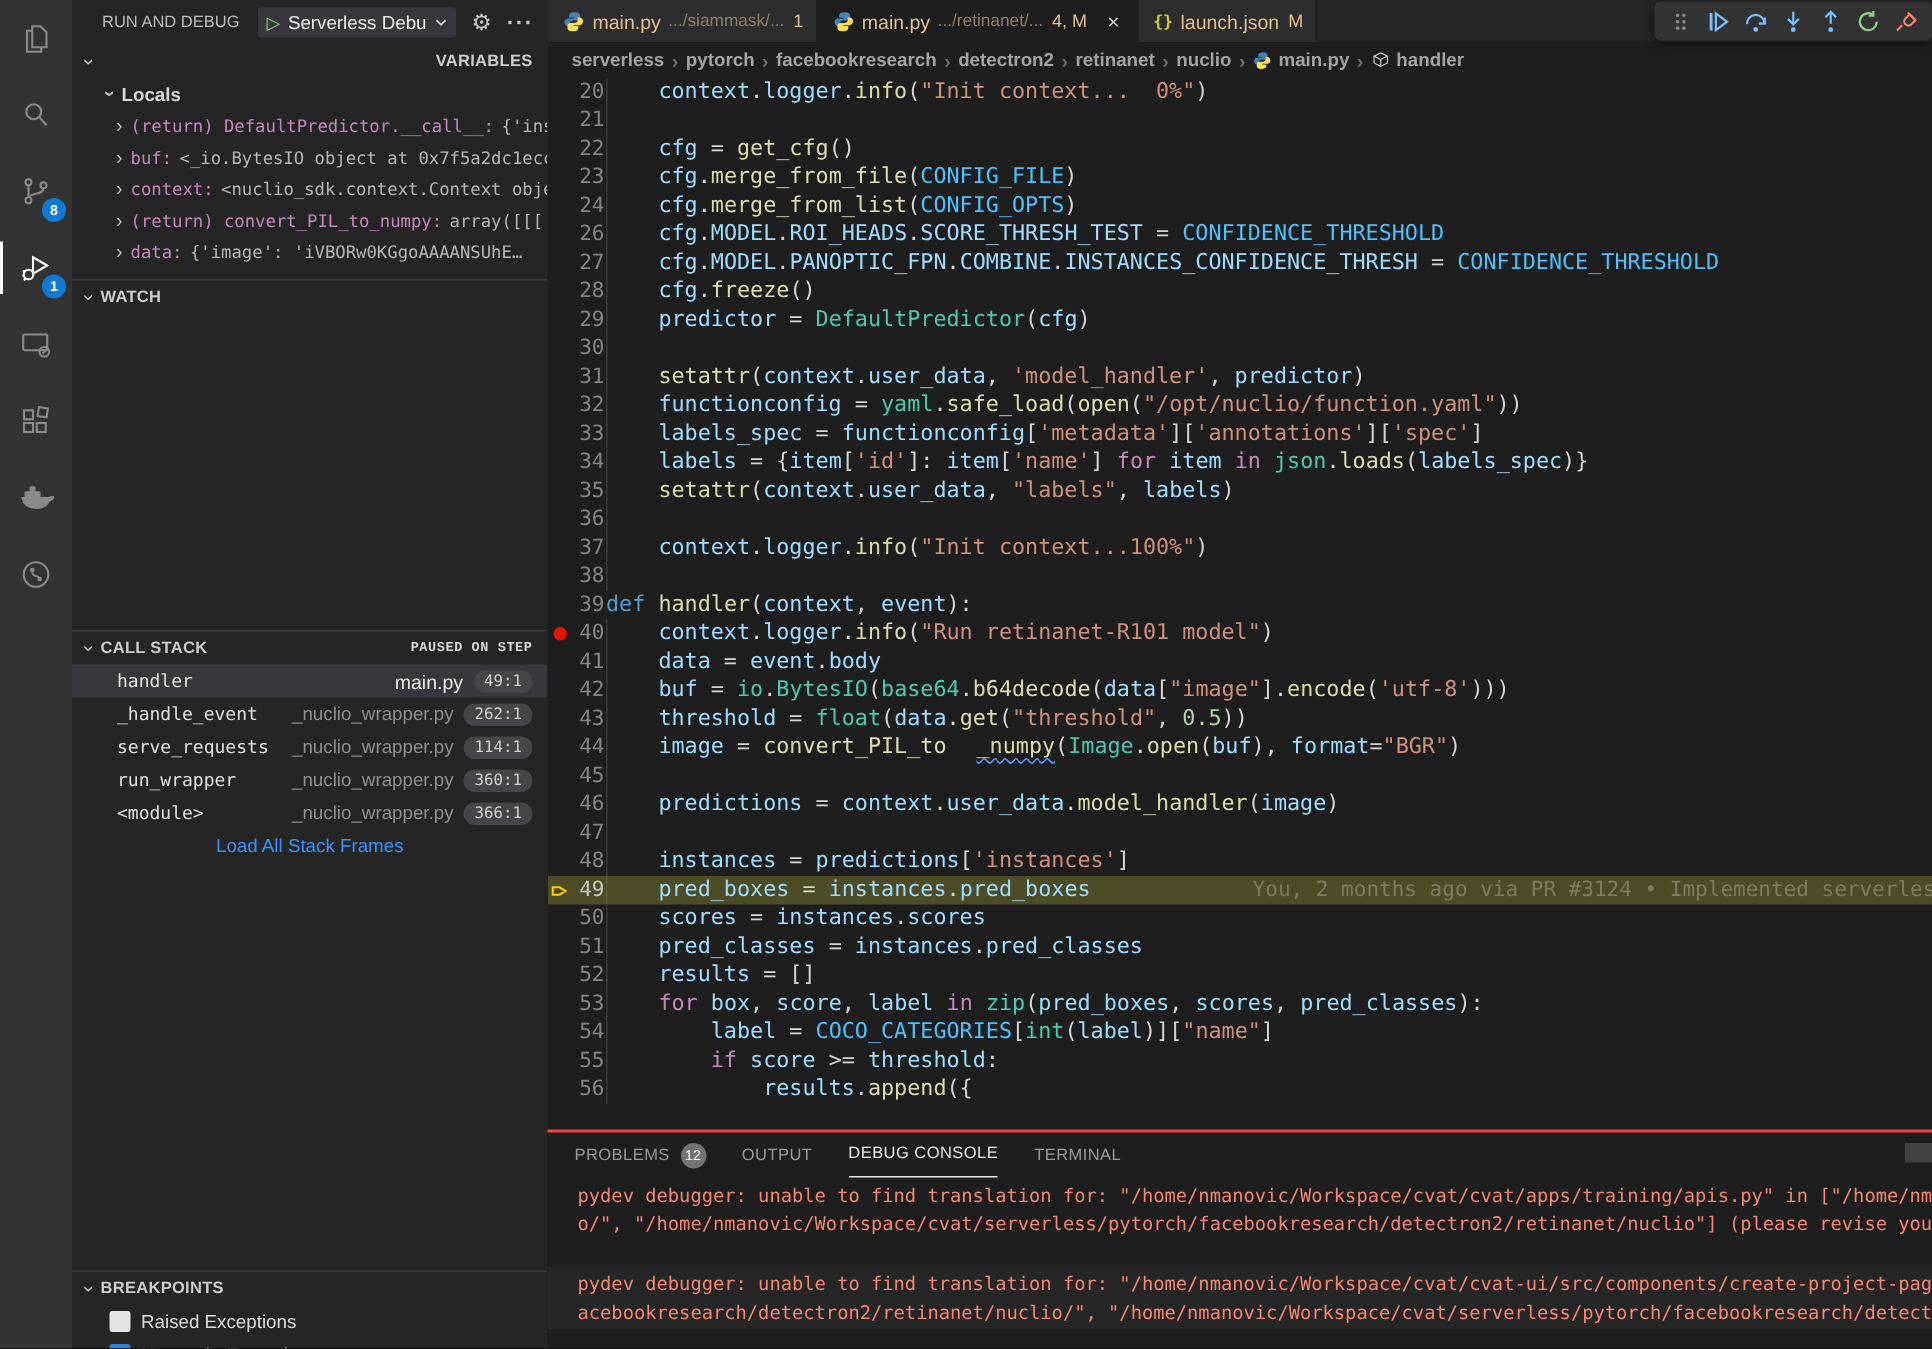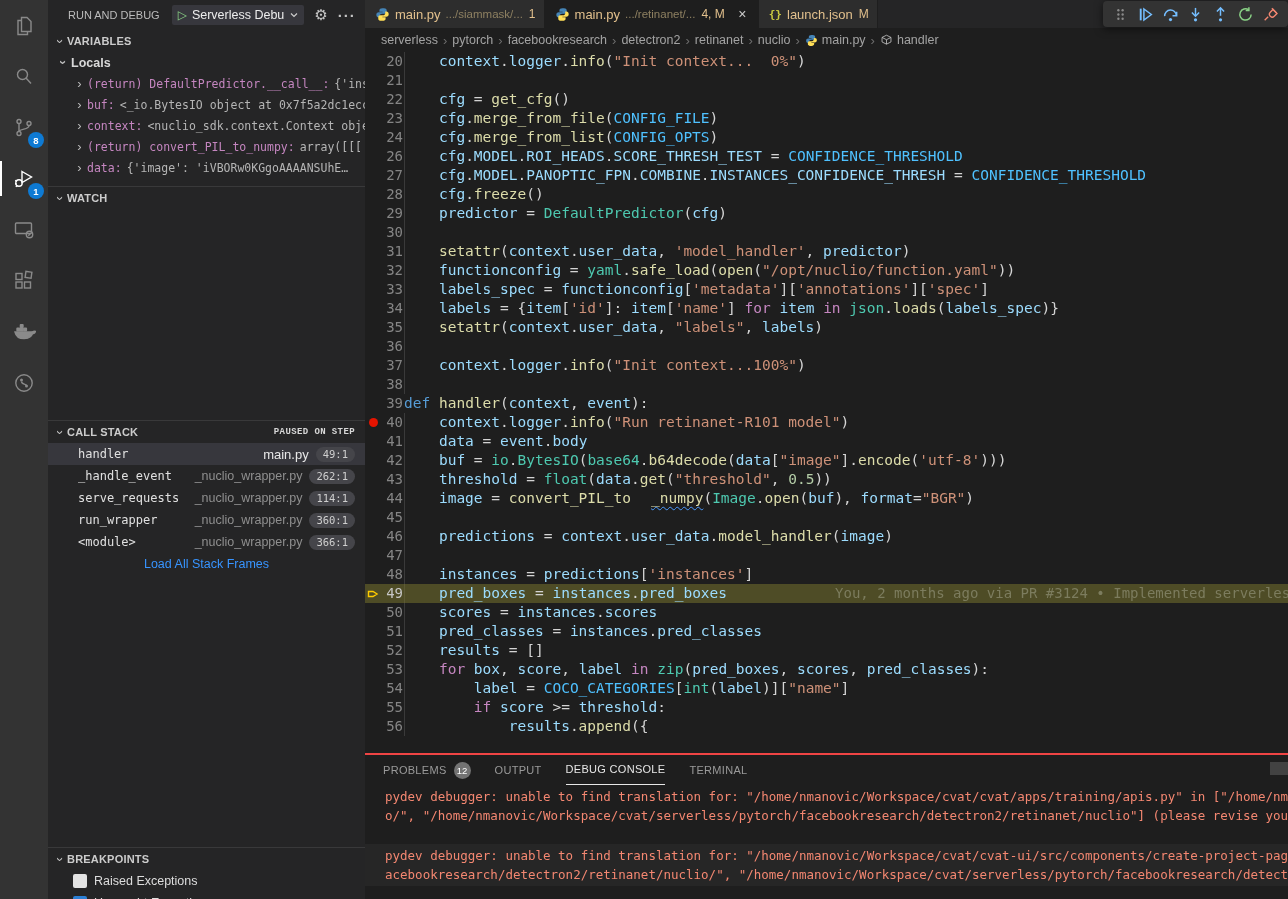"VARIABLES" div.sec-head { justify-content: none -> space-between }
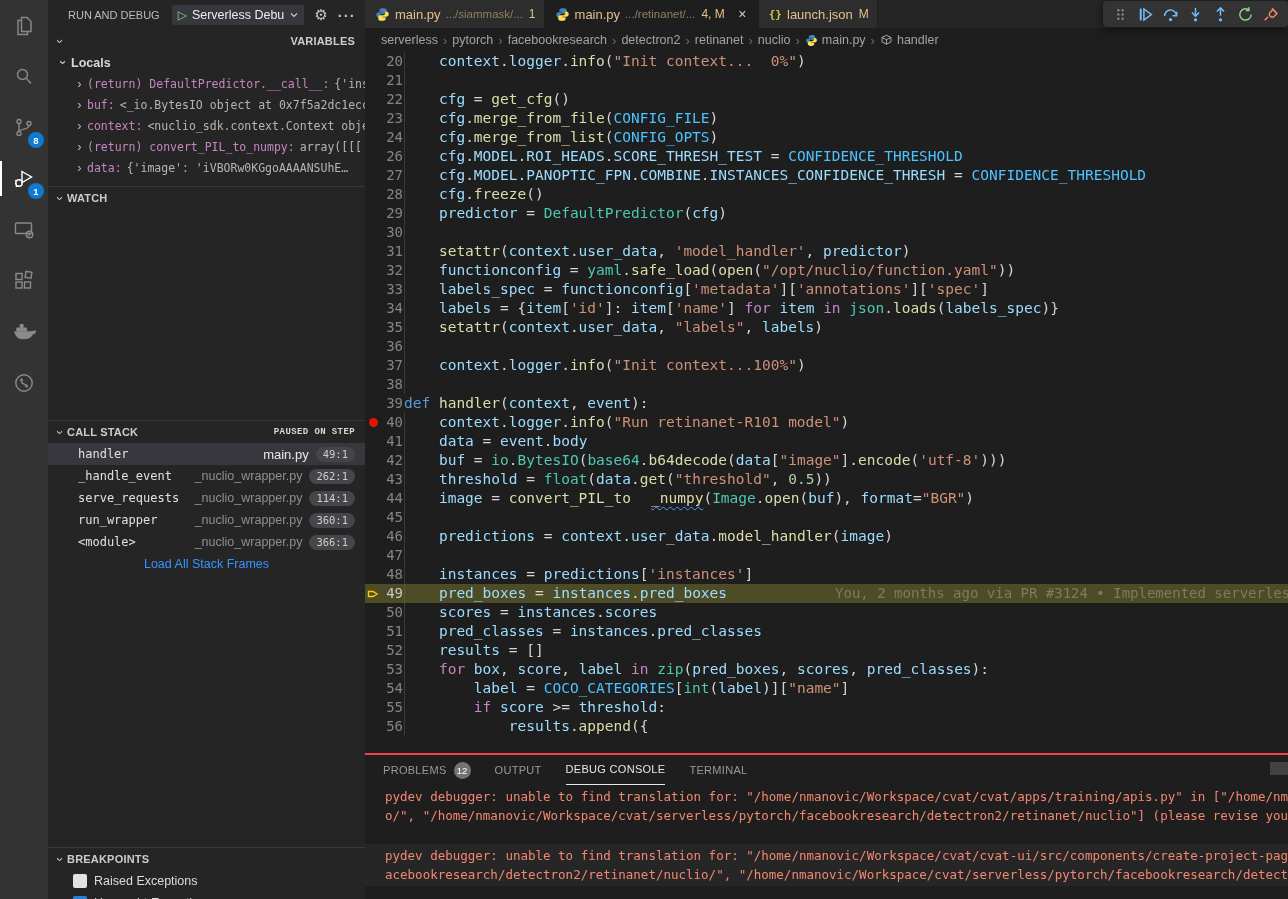"serverless" .breadcrumbs { font-weight: none -> bold }
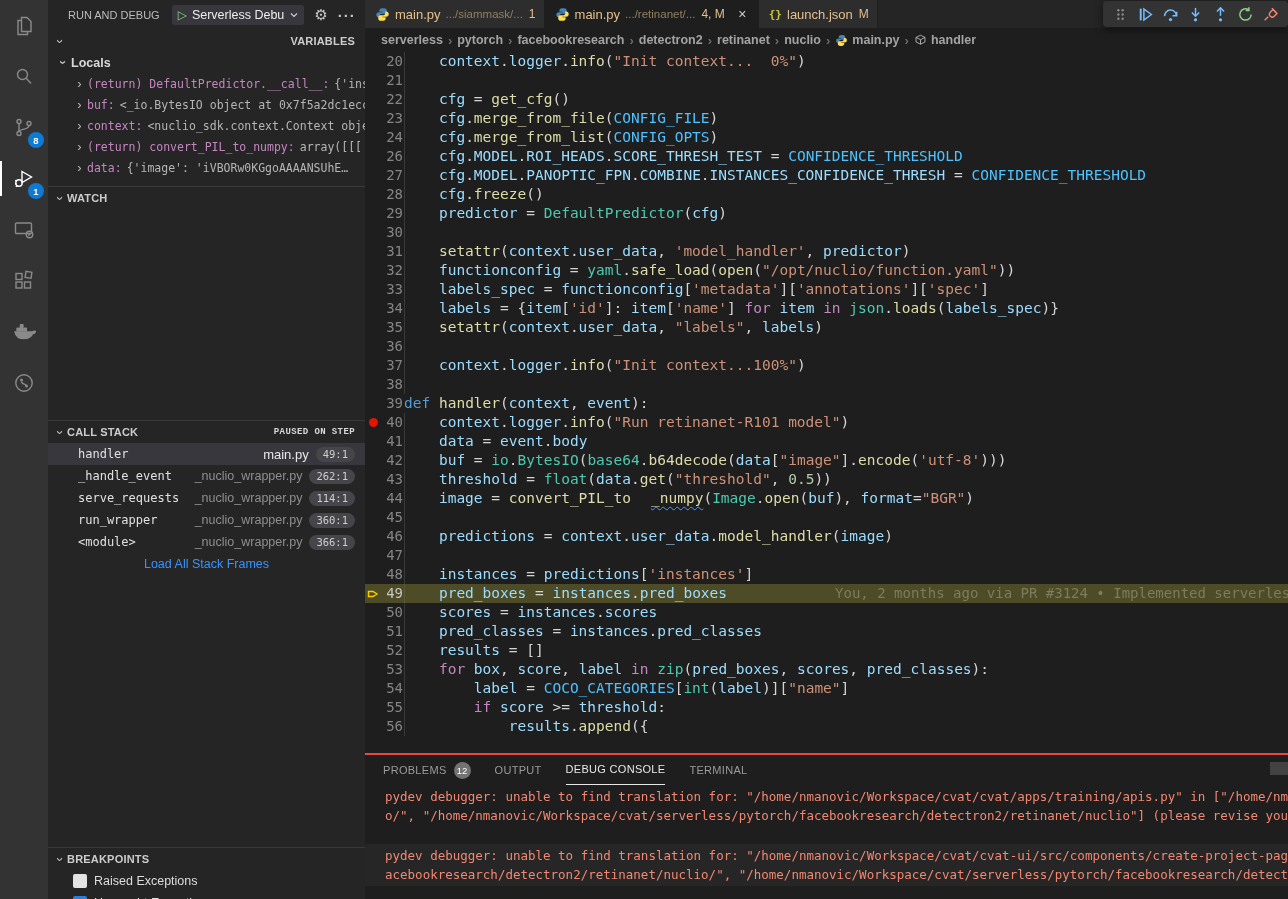"Locals" .scope-row { padding-left: 8px -> 18px }
